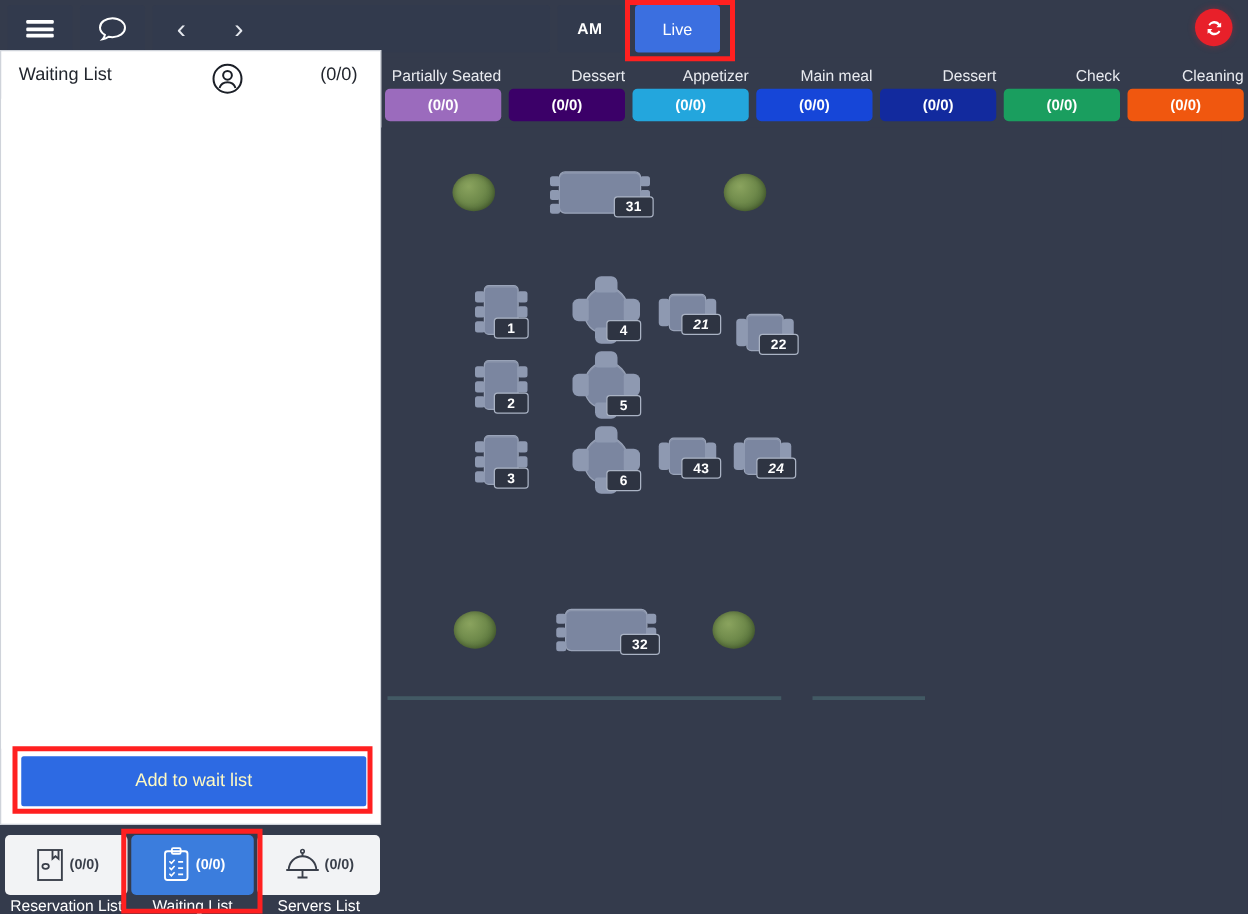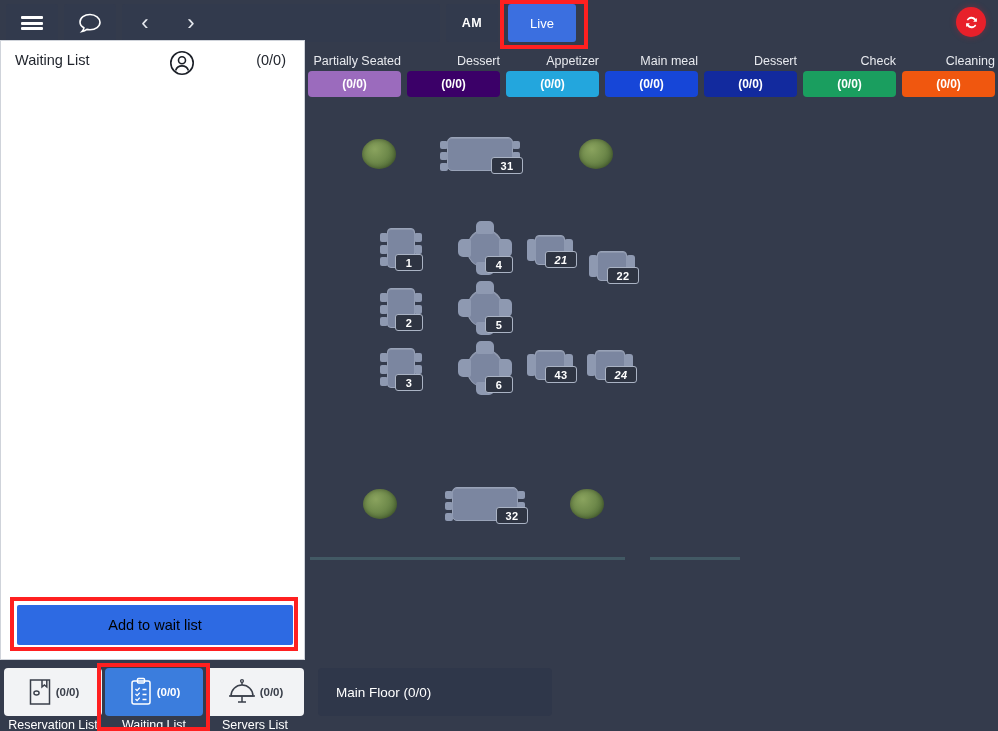"Add to wait list" .addwait-btn { color: #000000 -> #fef9c3 }
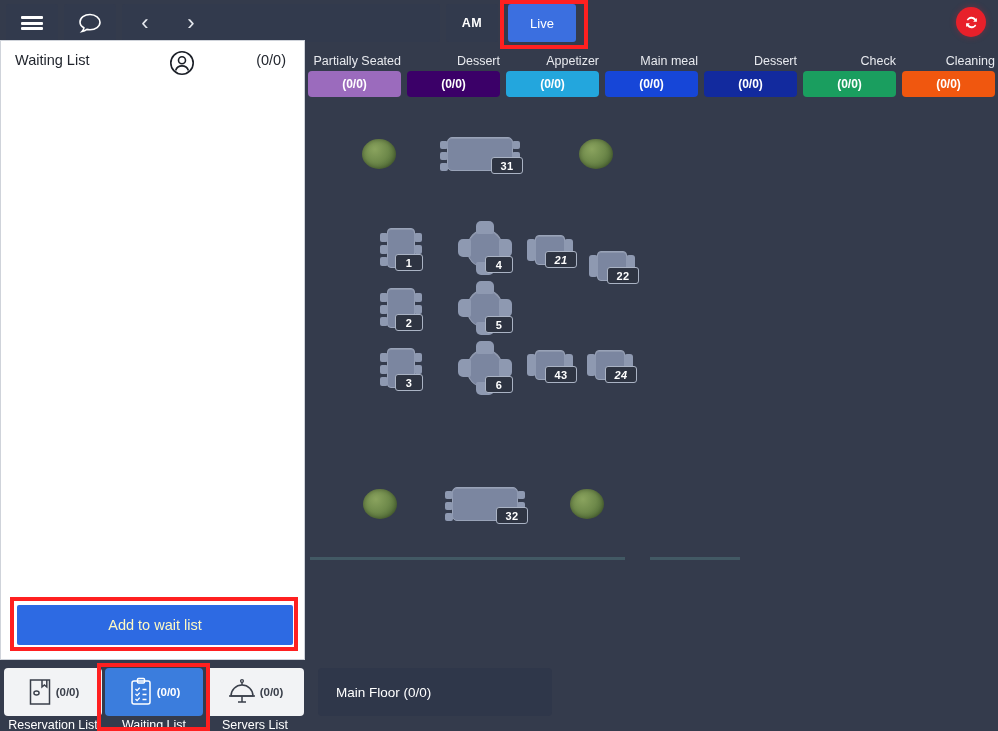"Main Floor (0/0)" div.floorsel { html: <div>Main Floor (0/0)</div> -> none }
